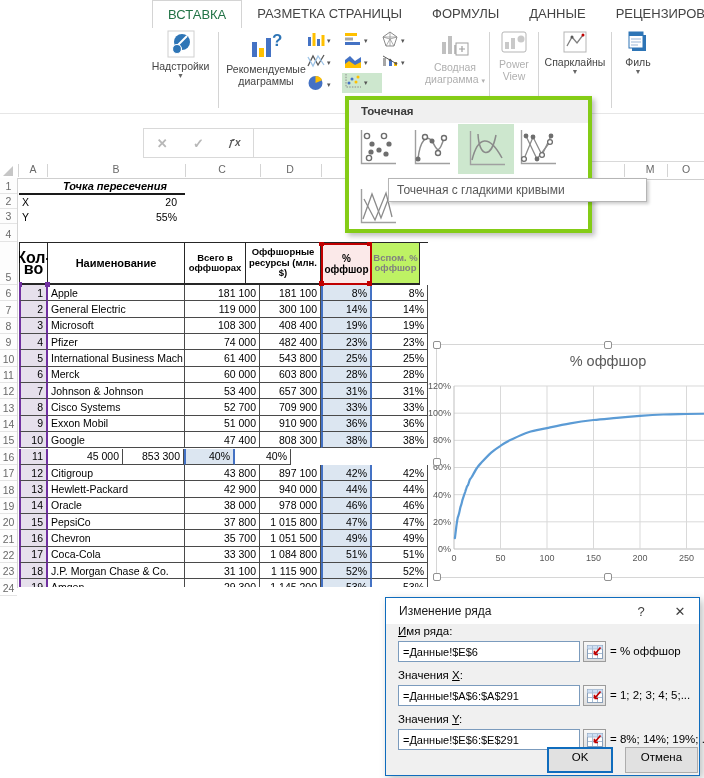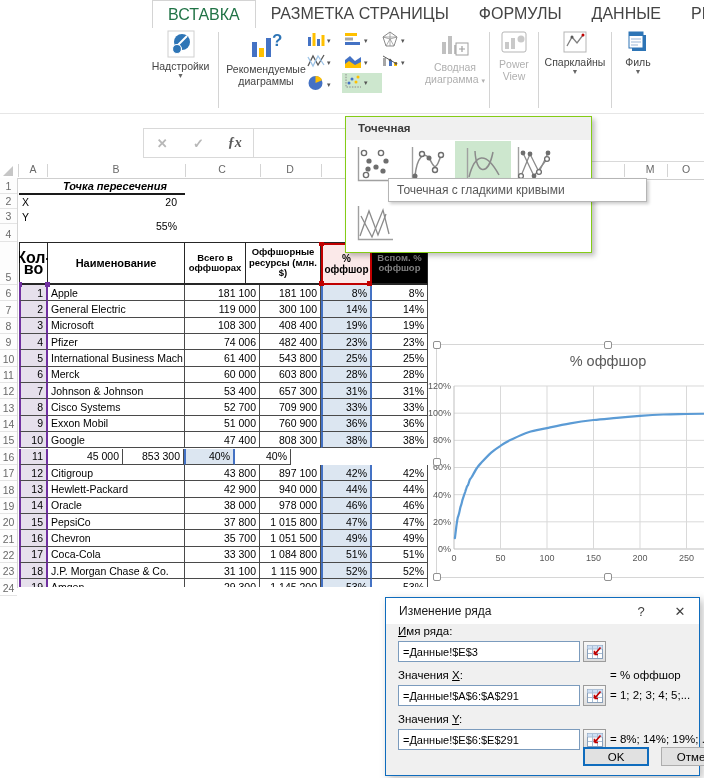"ВСТАВКА" .tab { font-size: 16px -> 13px }
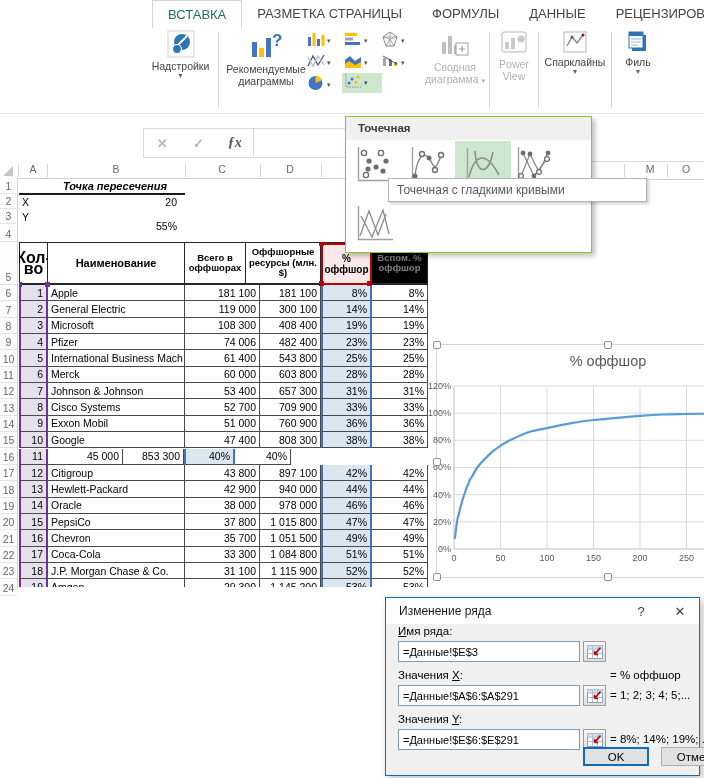"Точечная" #scatter-menu { border: 1px solid #84cc16 -> 4px solid #84cc16; top: 116px -> 96px }
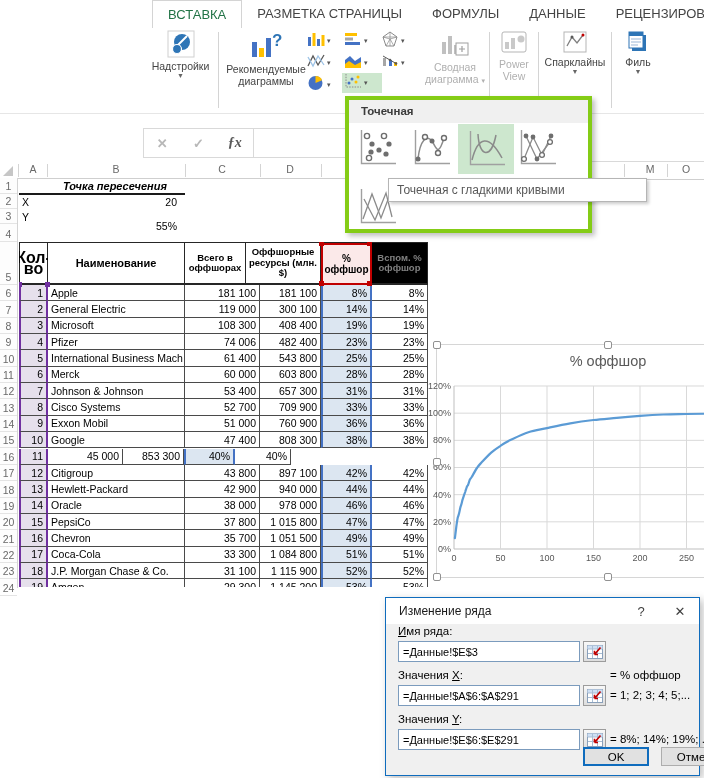"ƒx" .fb-fx { font-family: Liberation Serif, serif -> Liberation Mono, monospace; font-size: 14px -> 10px }
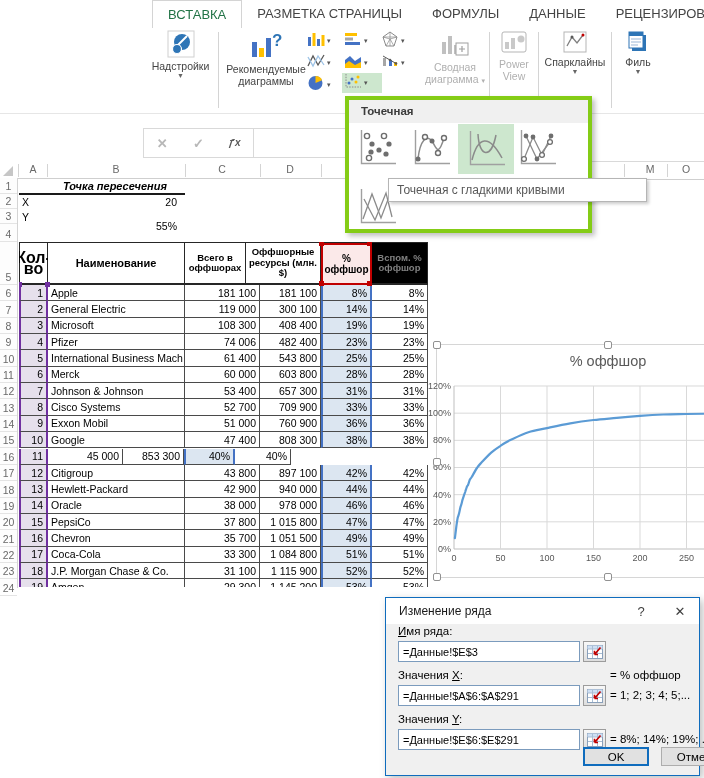"55%" div.abs { margin-top: 9px -> none }
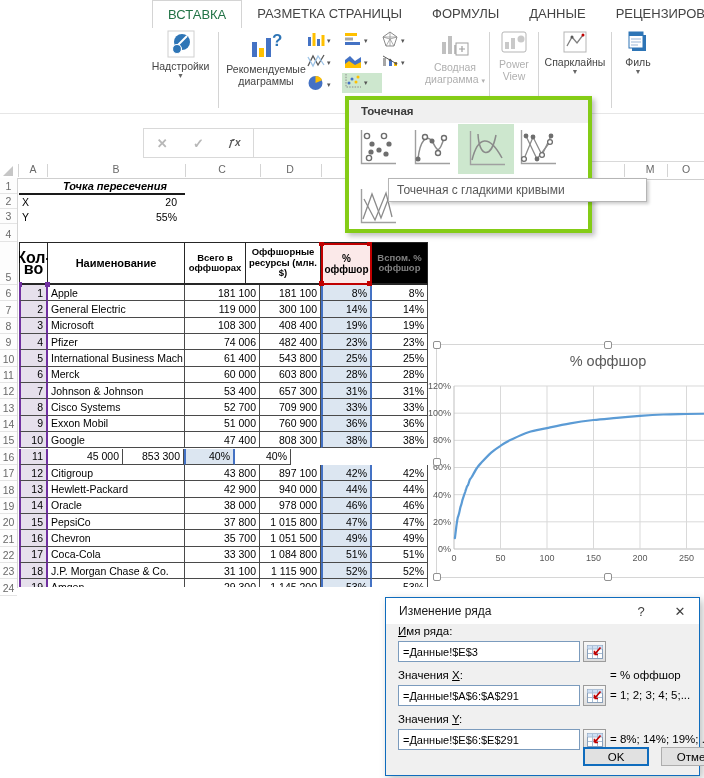"Вспом. % оффшор" .h5 { background: #000000 -> #bef264; width: 56px -> 48px }
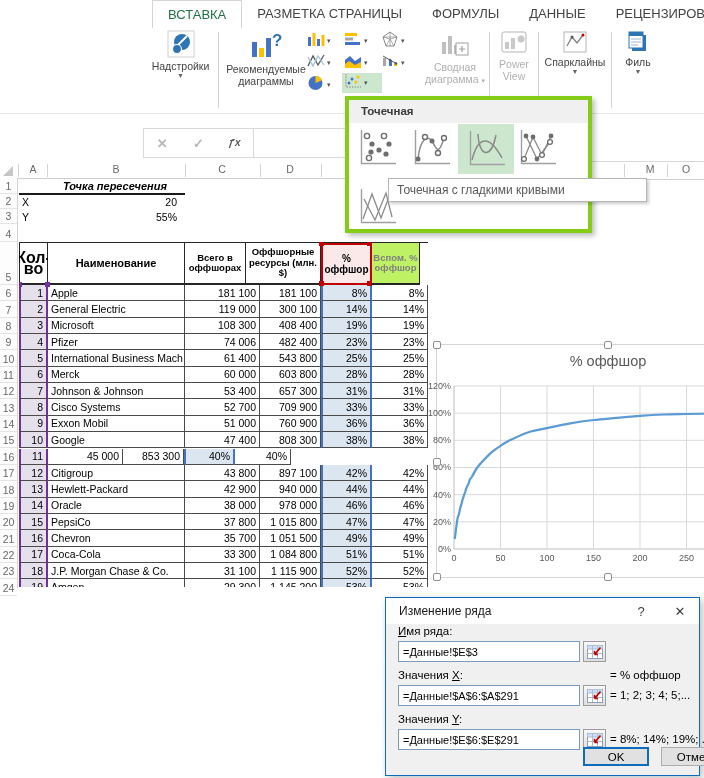"74 006" div.cell { text: 74 006 -> 74 000 }
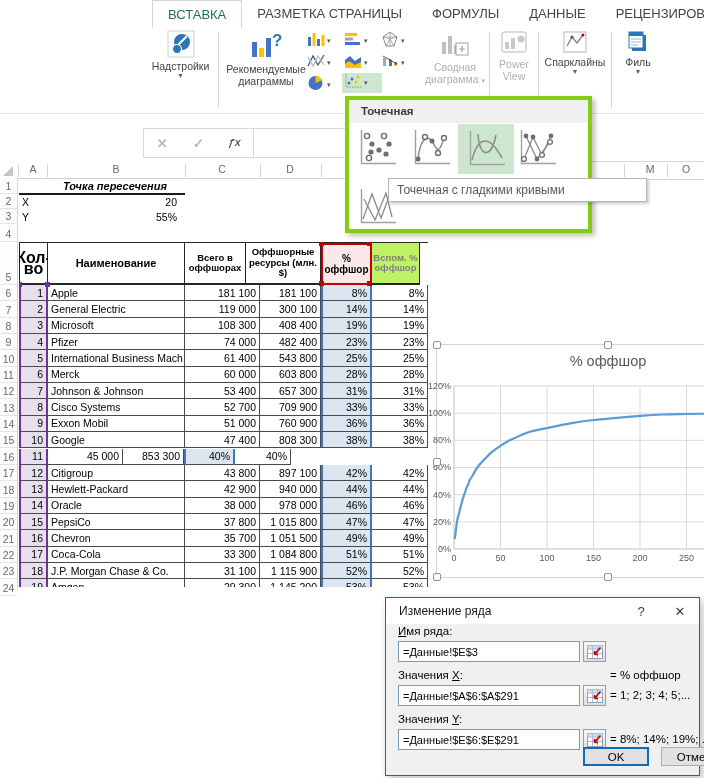"760 900" div.cell { text: 760 900 -> 910 900 }
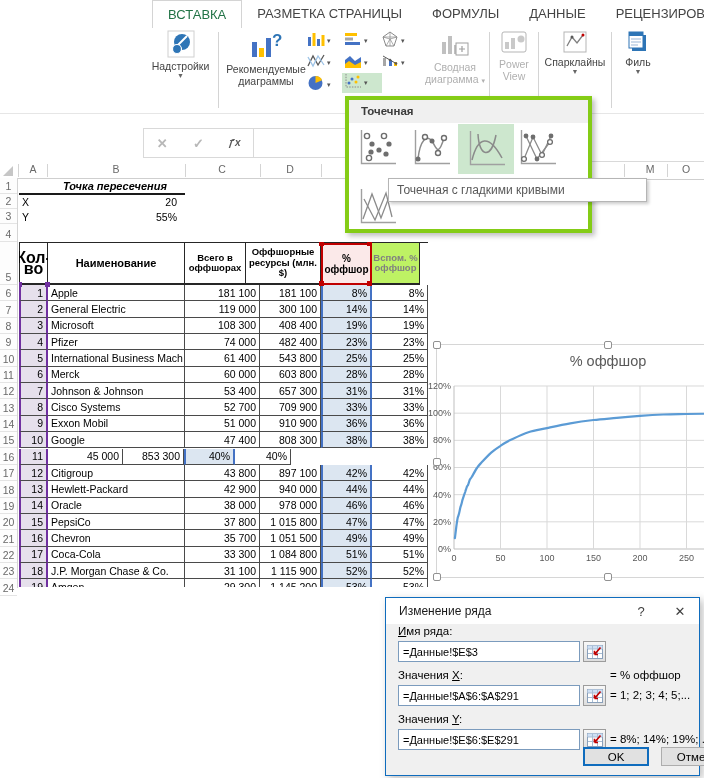"=Данные!$E$3" span { text: $E$3 -> $E$6 }
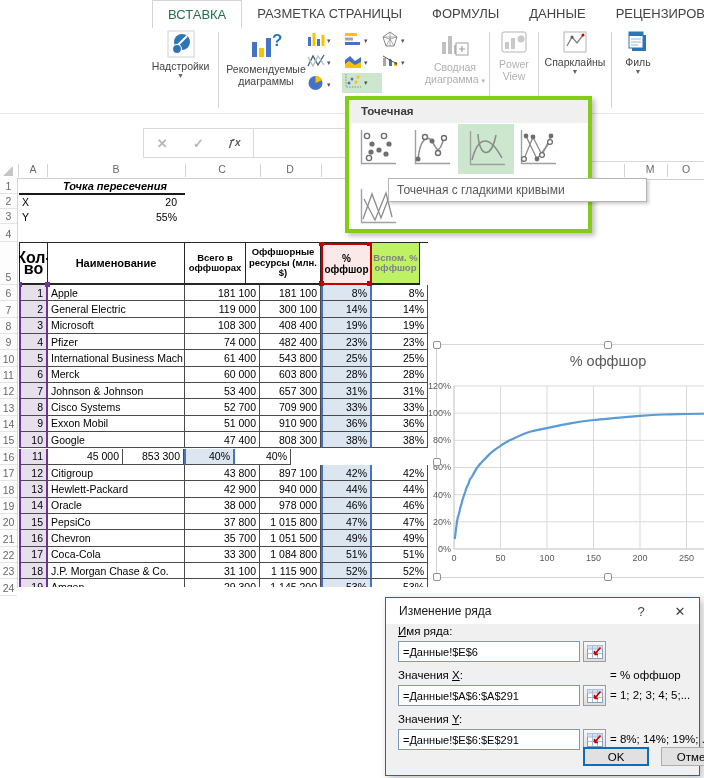"= % оффшор" div.dlg-result { margin-top: 24px -> none }
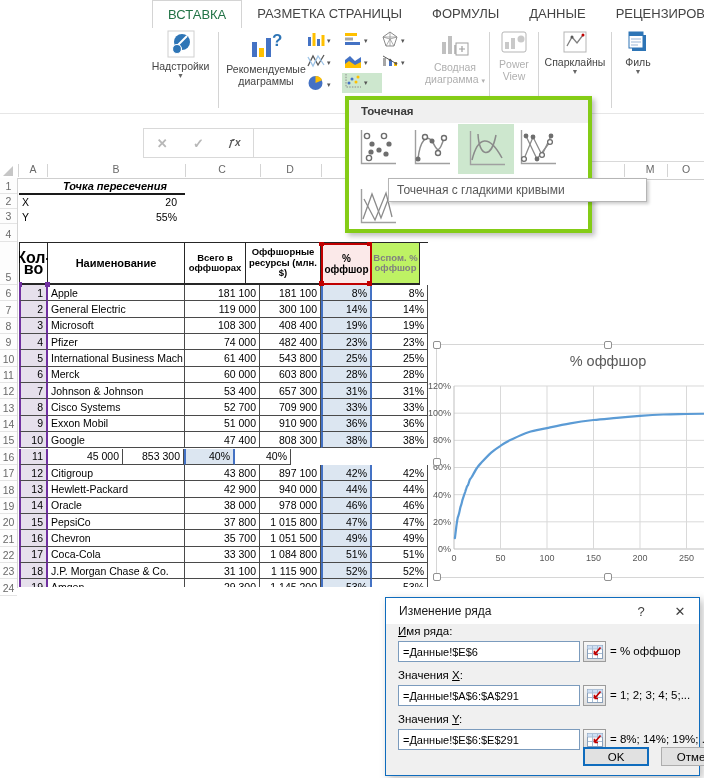"OK" .dlg-btn { height: 19px -> 26px; margin-left: 36px -> none }
